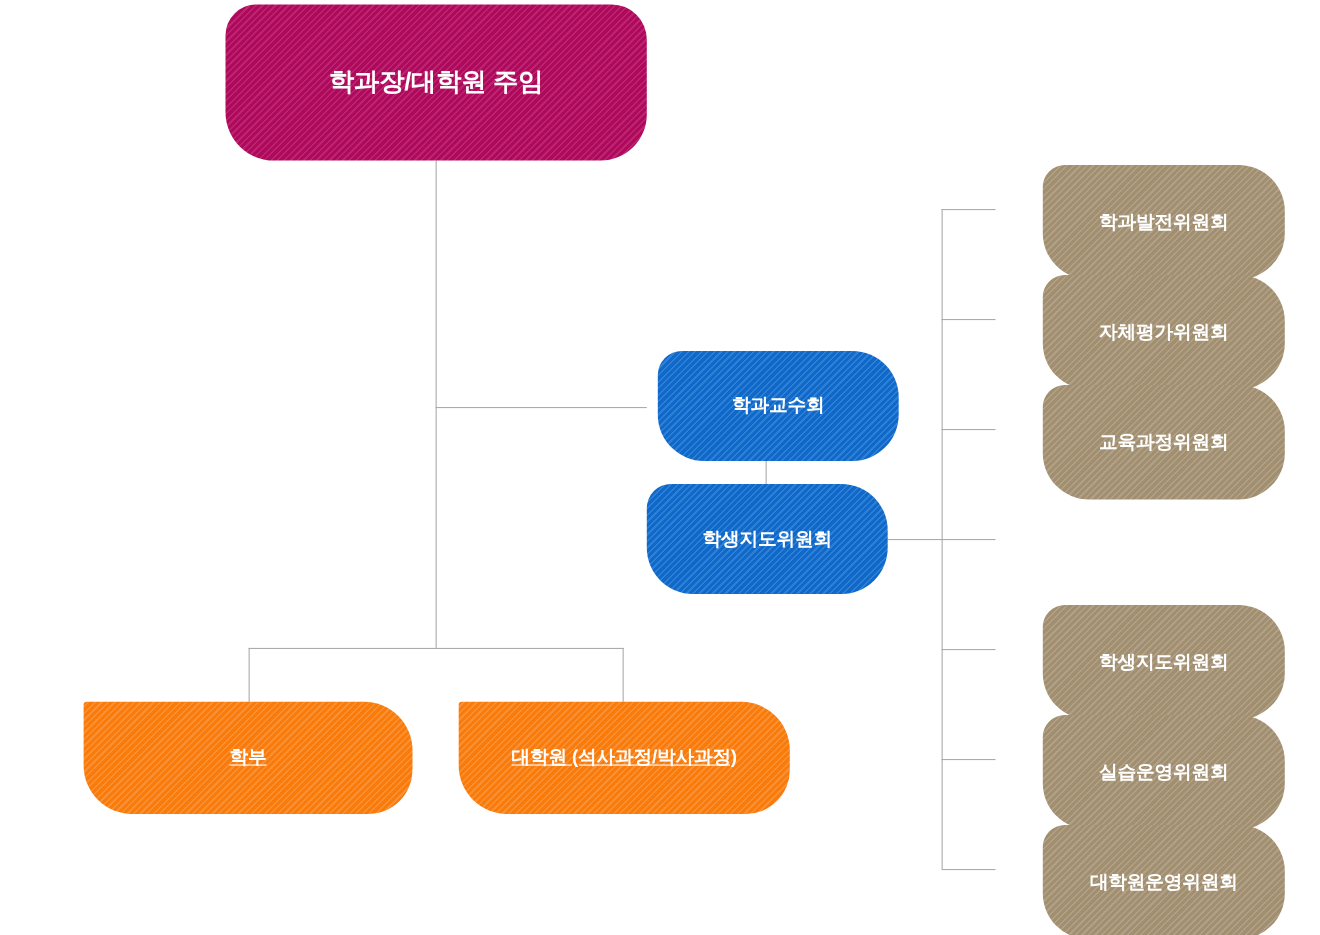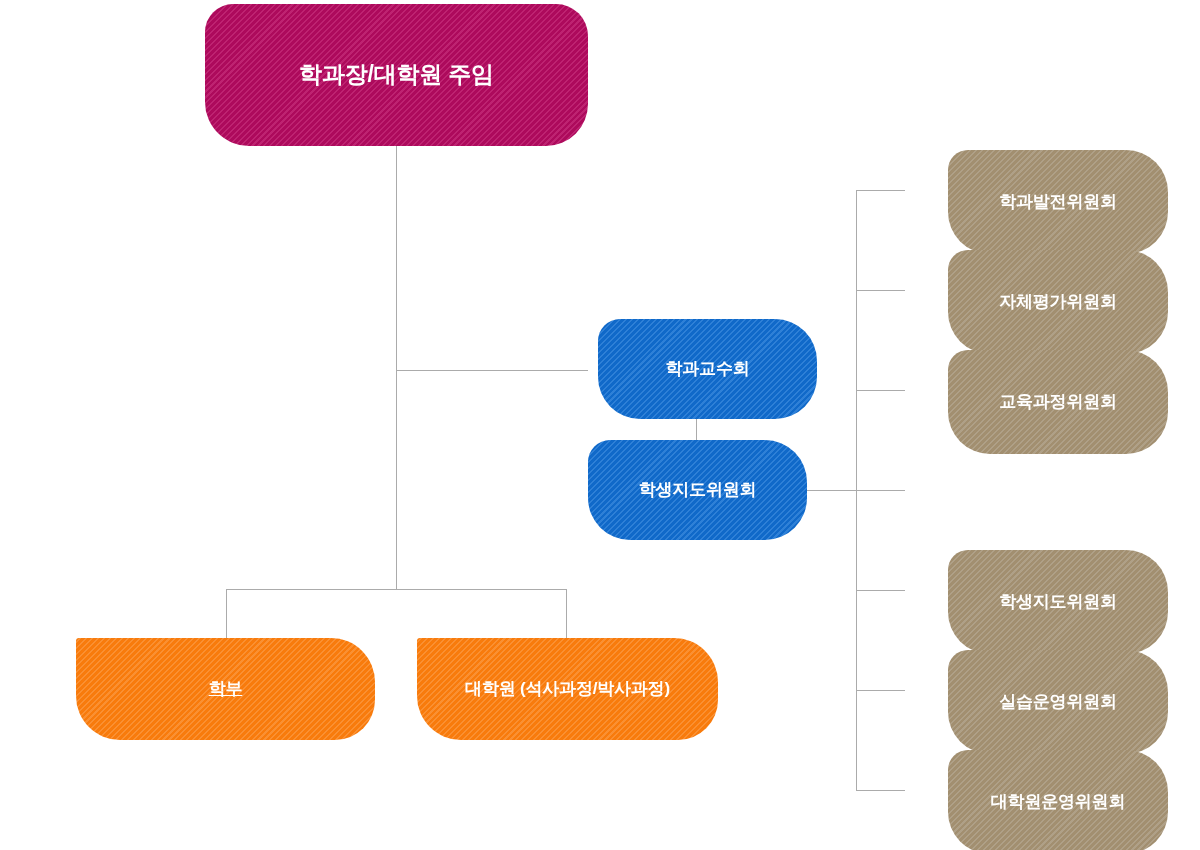"대학원 (석사과정/박사과정)" #node-grad { text-decoration: none -> underline }
